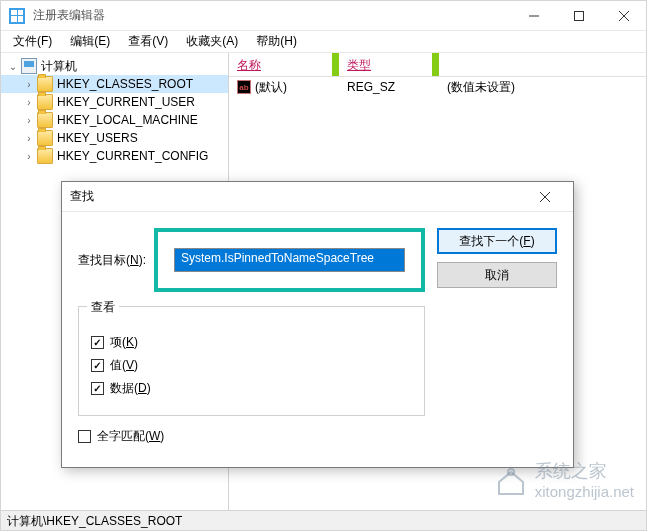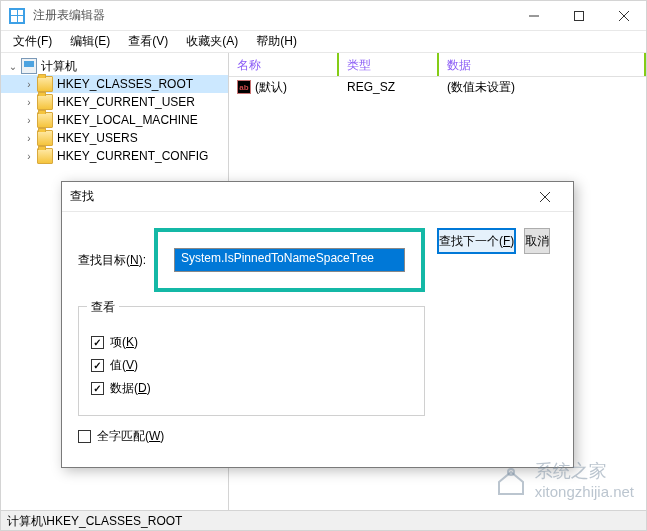"名称" .list-col { border-right: 2px solid #84cc16 -> 7px solid #84cc16; color: #8b5cf6 -> #be185d; text-decoration: none -> underline }
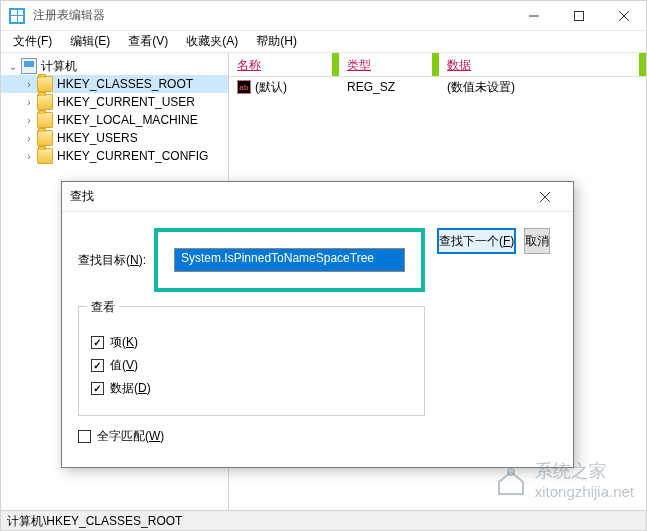"数据" div.list-col { html: <div>数据</div> -> none }
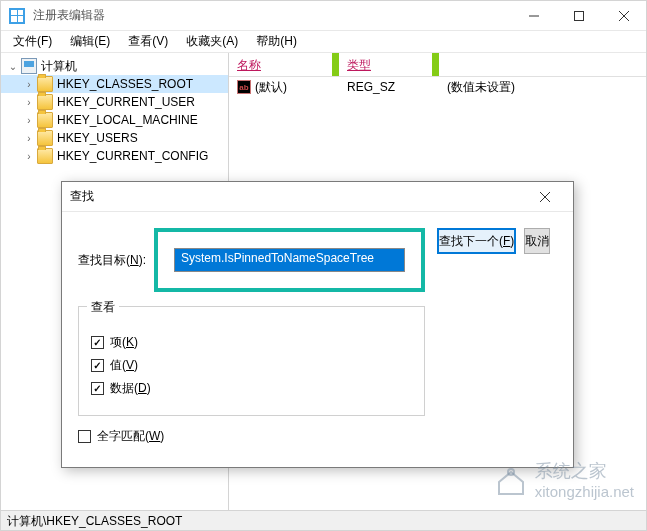"查找下一个(" .dialog-right { flex-direction: row -> column }
